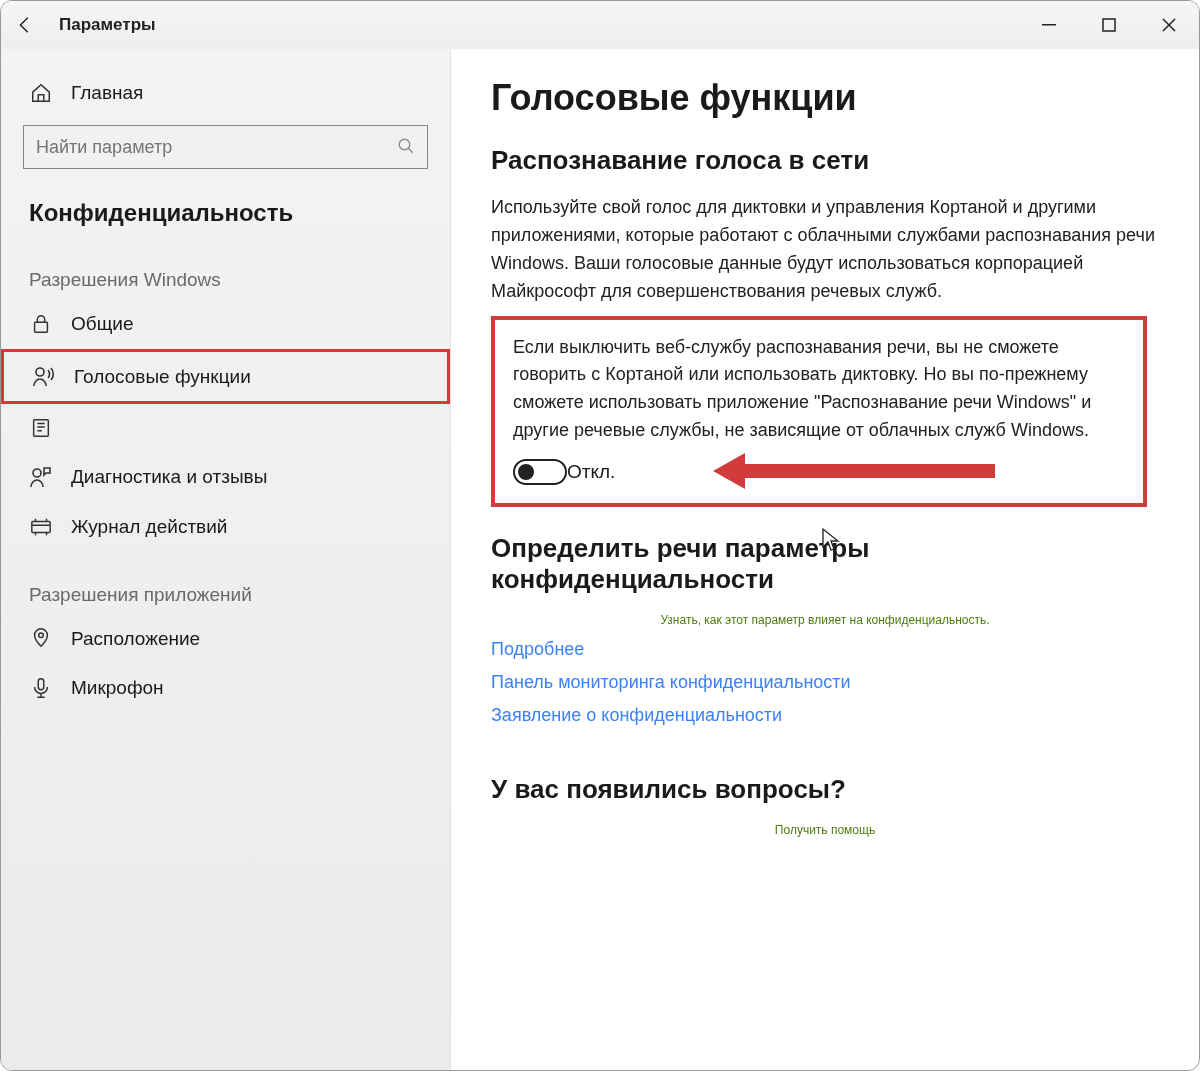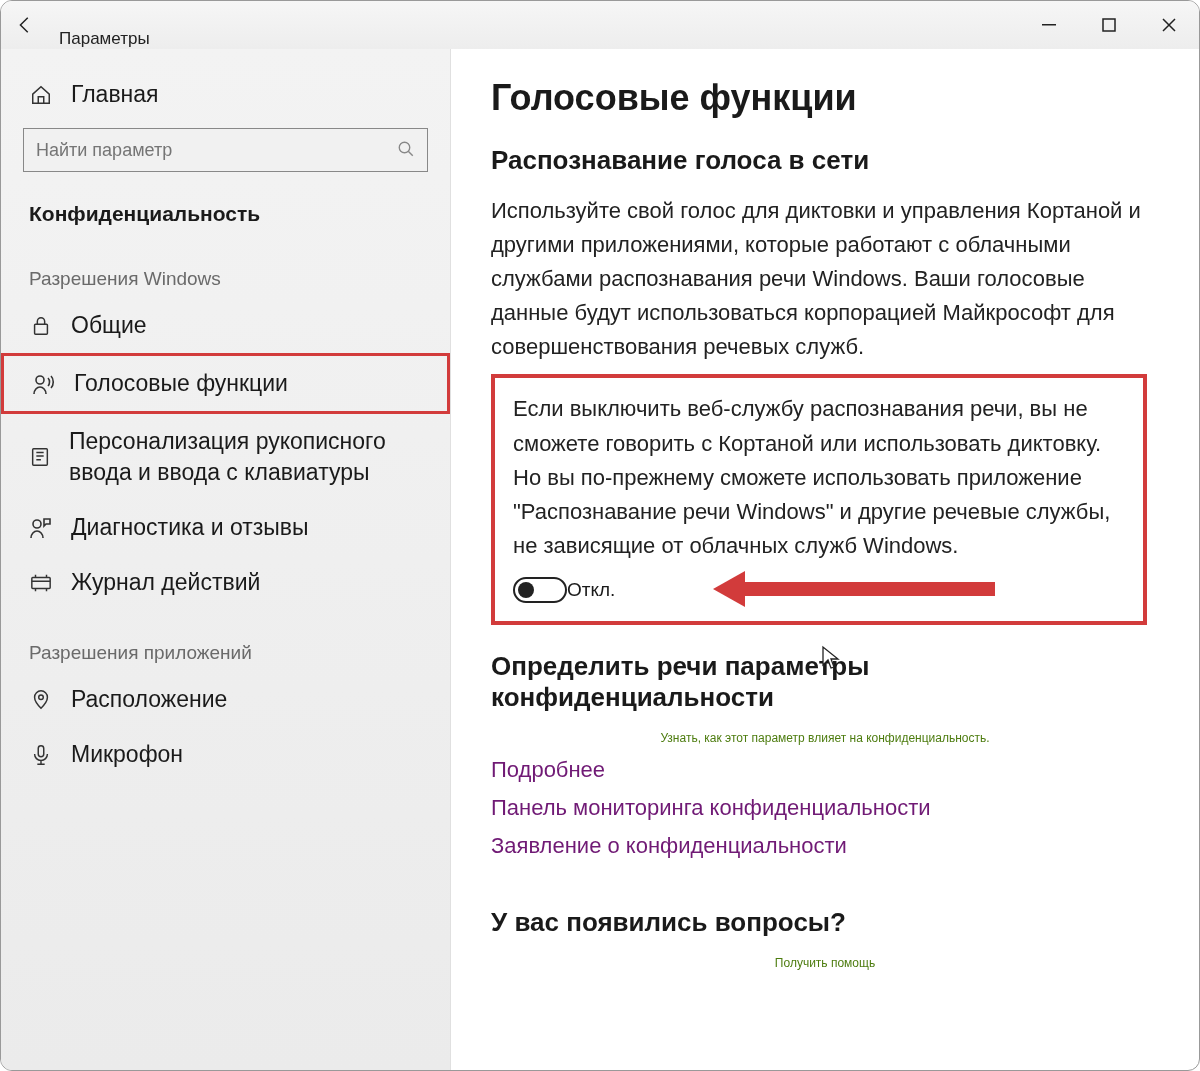"Параметры" .titlebar { align-items: flex-end -> center; font-weight: none -> bold }
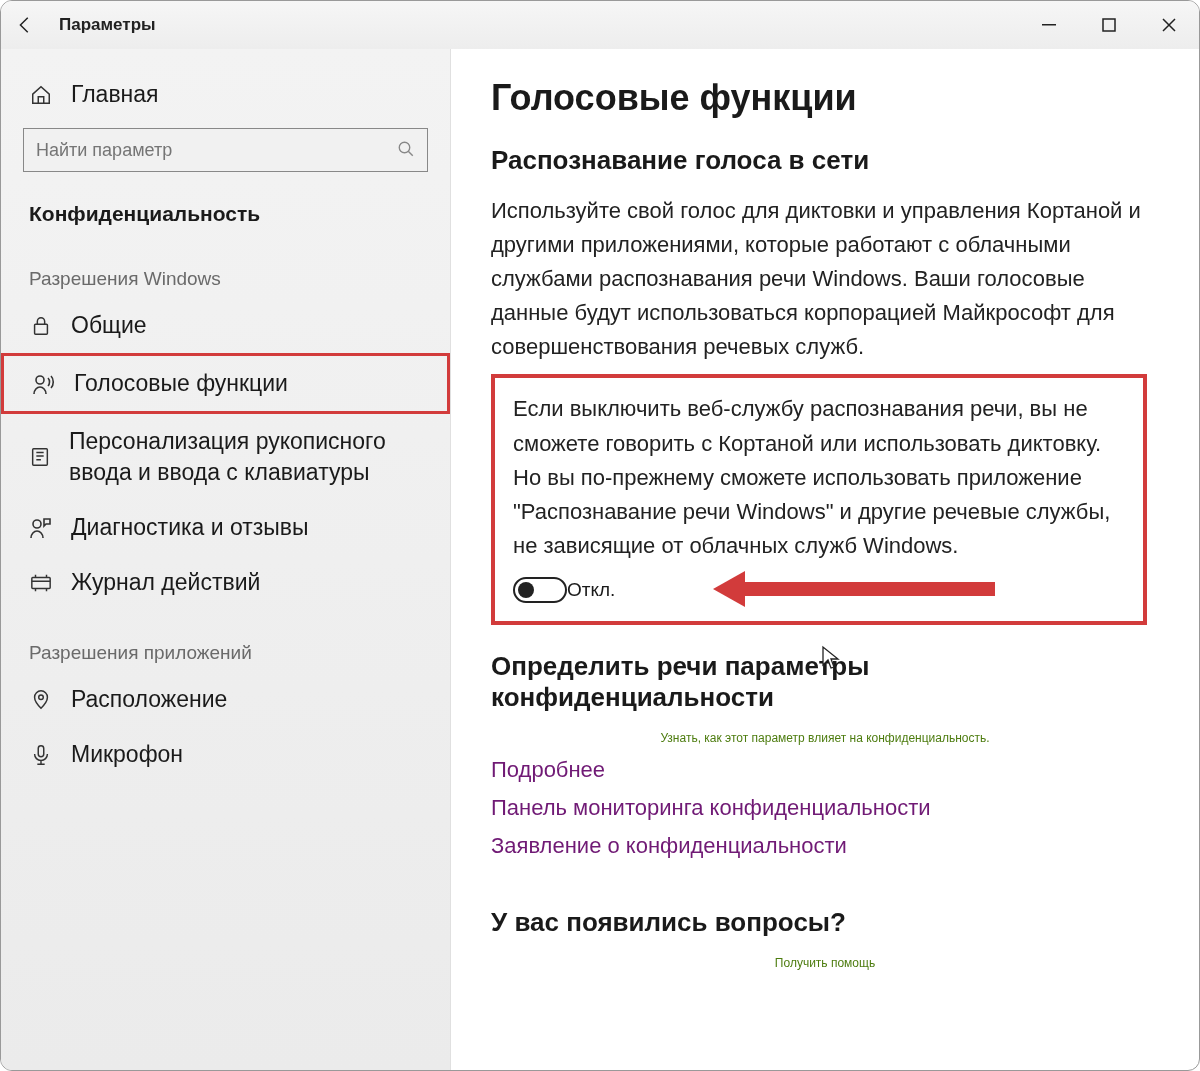"Главная" .home-row, .nav-item { font-size: 23px -> 19px }
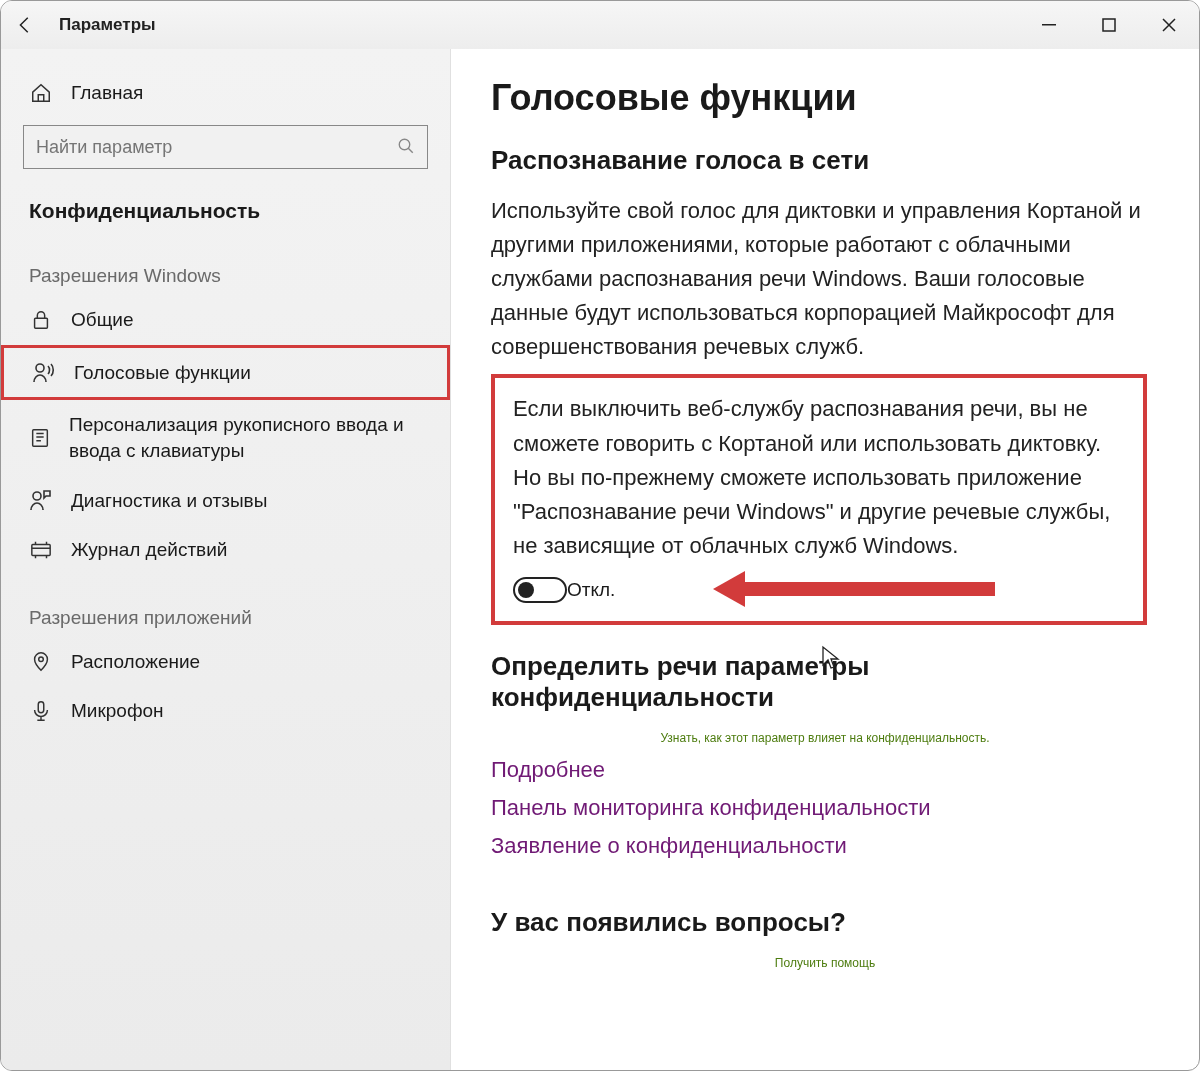"Конфиденциальность" .group-title { font-size: 21px -> 24px }
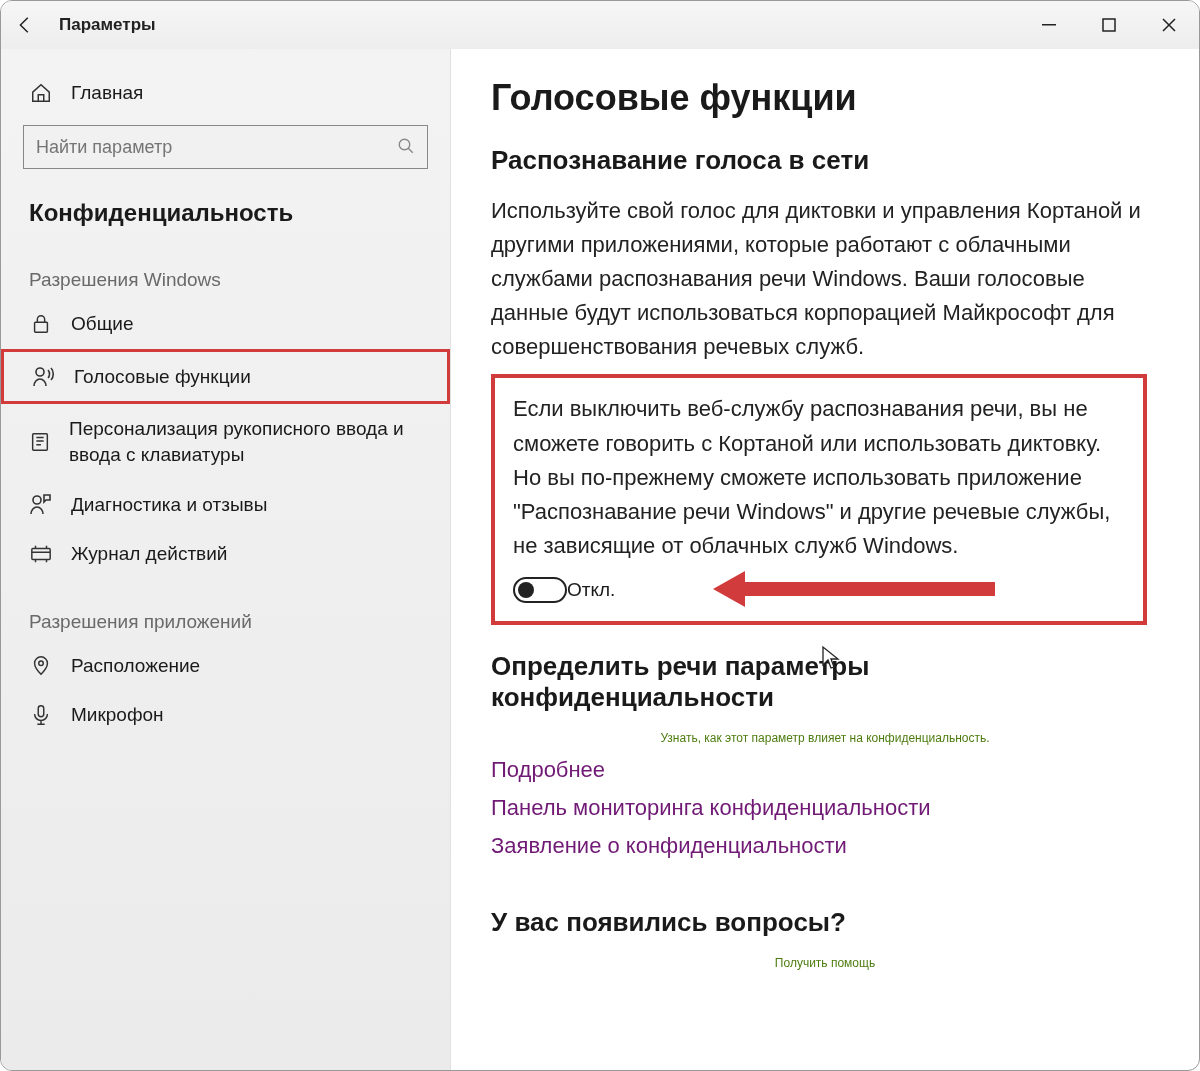"Используйте свой голос для диктовки" .main p { font-size: 22px -> 18px }
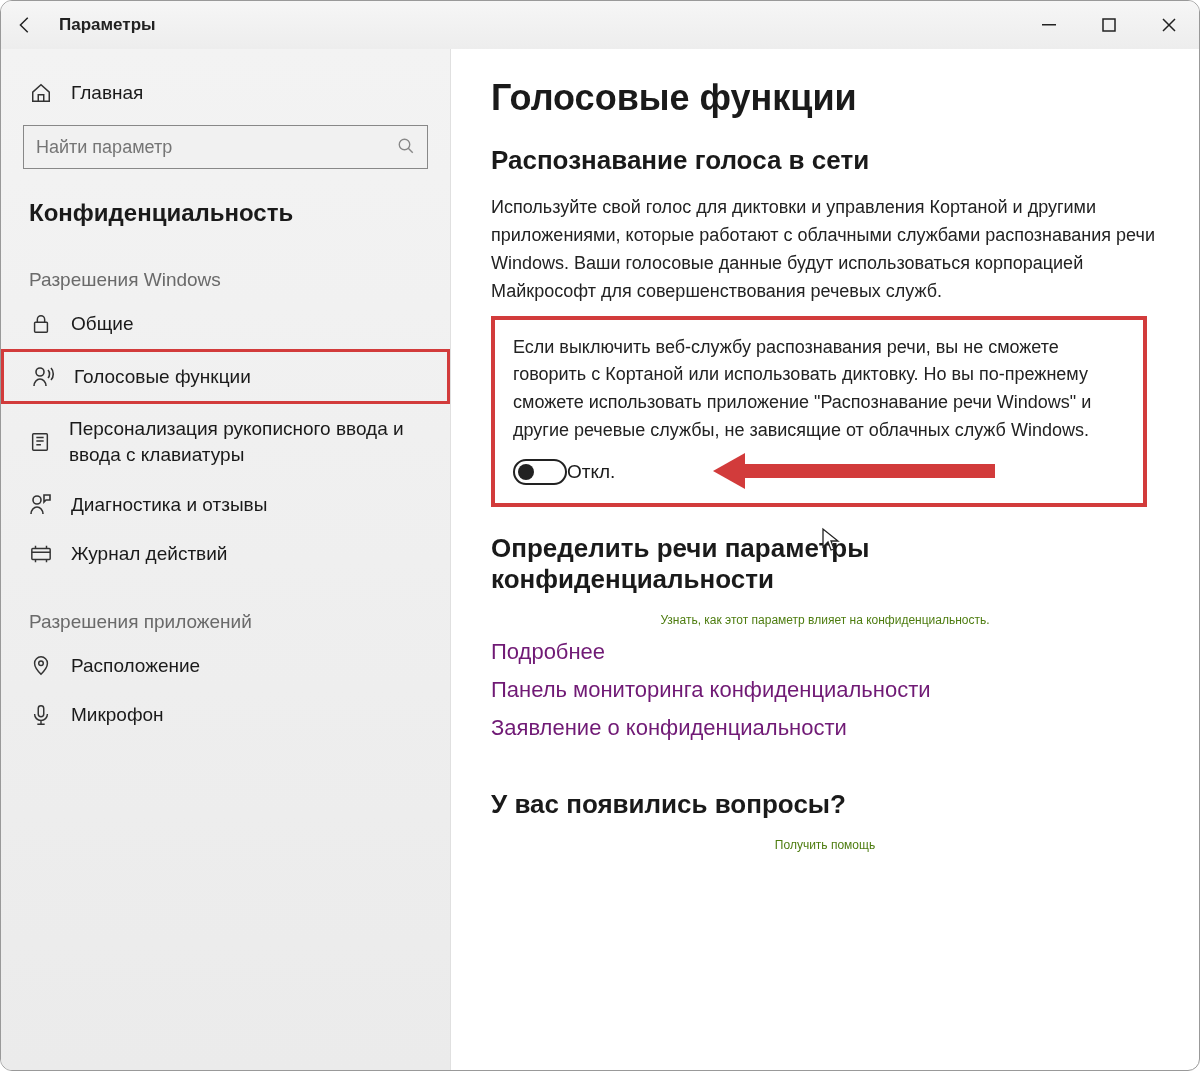"Персонализация рукописного ввода и ввода" span.label { html: <span>Персонализация рукописного ввода и ввода с клавиатуры</span> -> none }
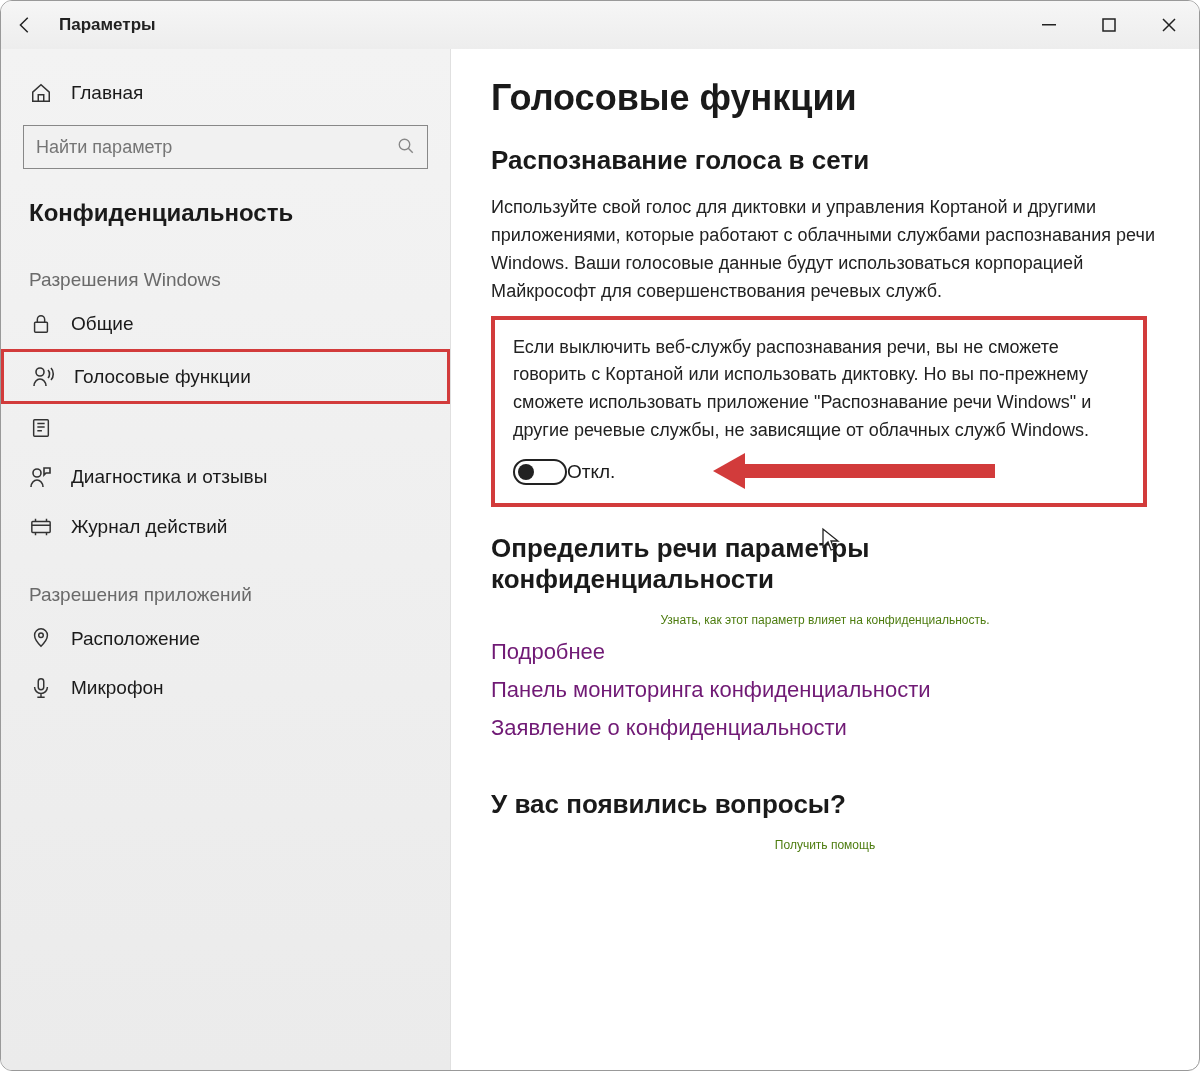"Подробнее" .link-line { color: #701a75 -> #3b82f6; font-size: 22px -> 18px }
